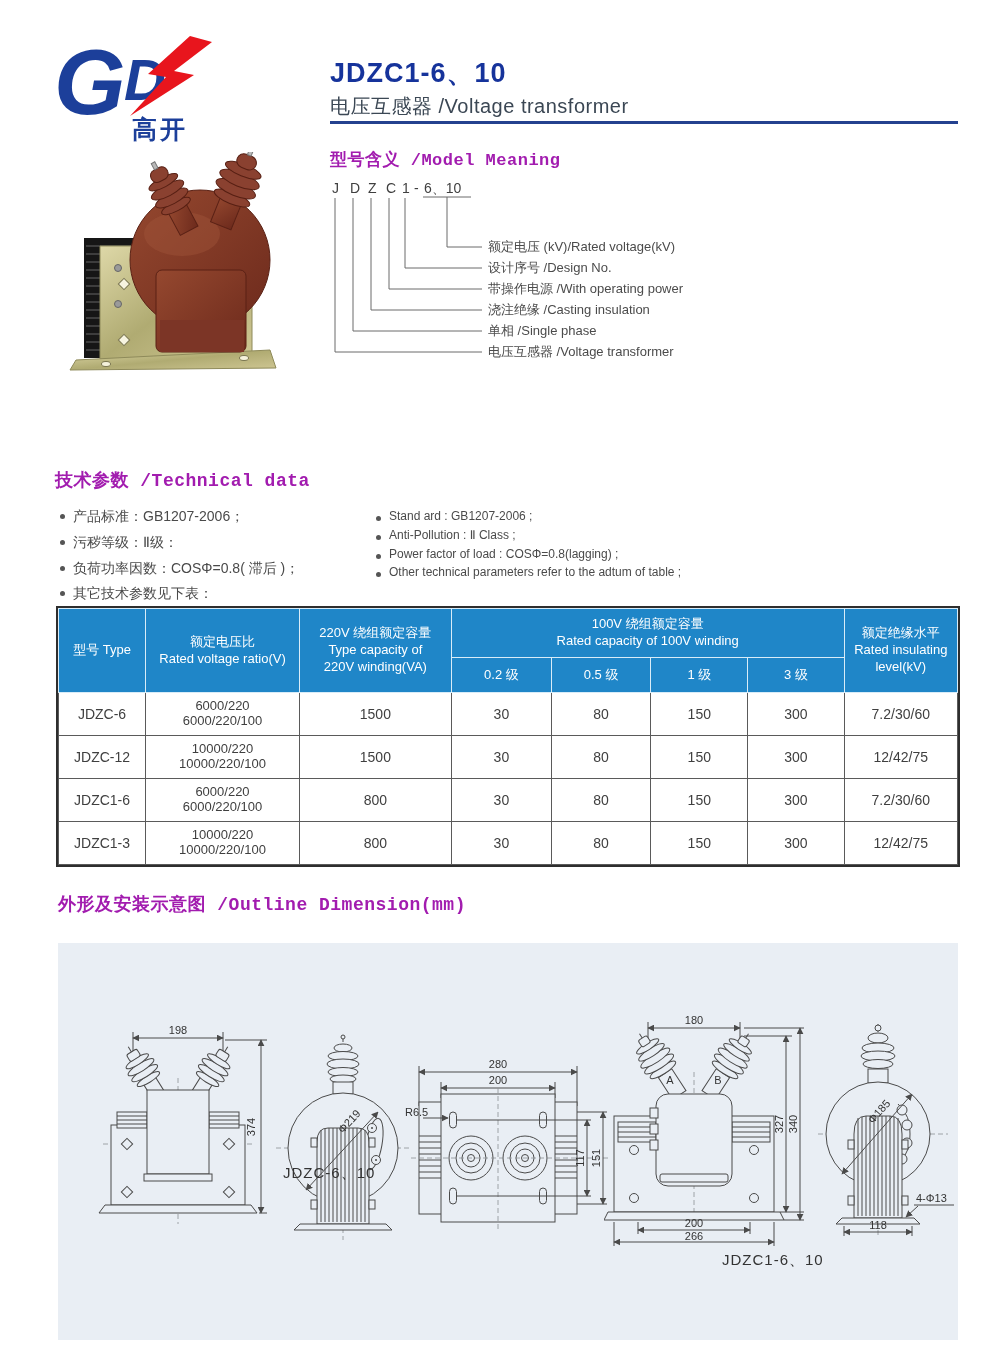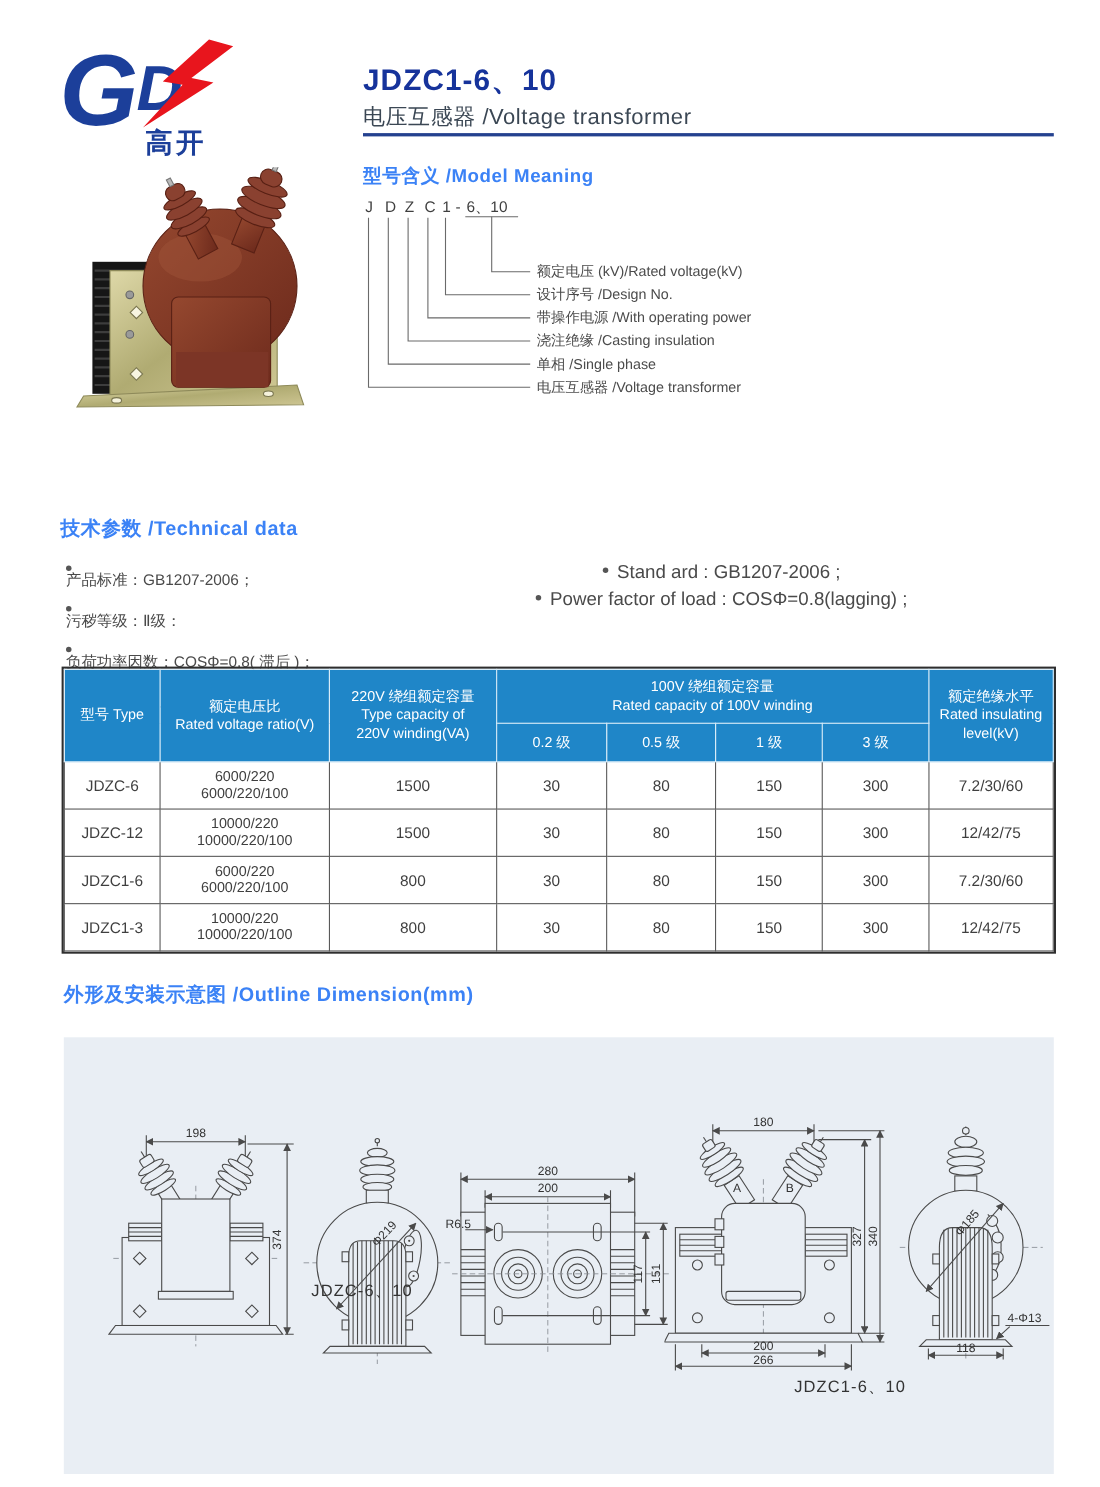"型号含义 /Model Meaning" .sec-heading { color: #3b82f6 -> #a21caf; font-family: none -> Liberation Mono, monospace }
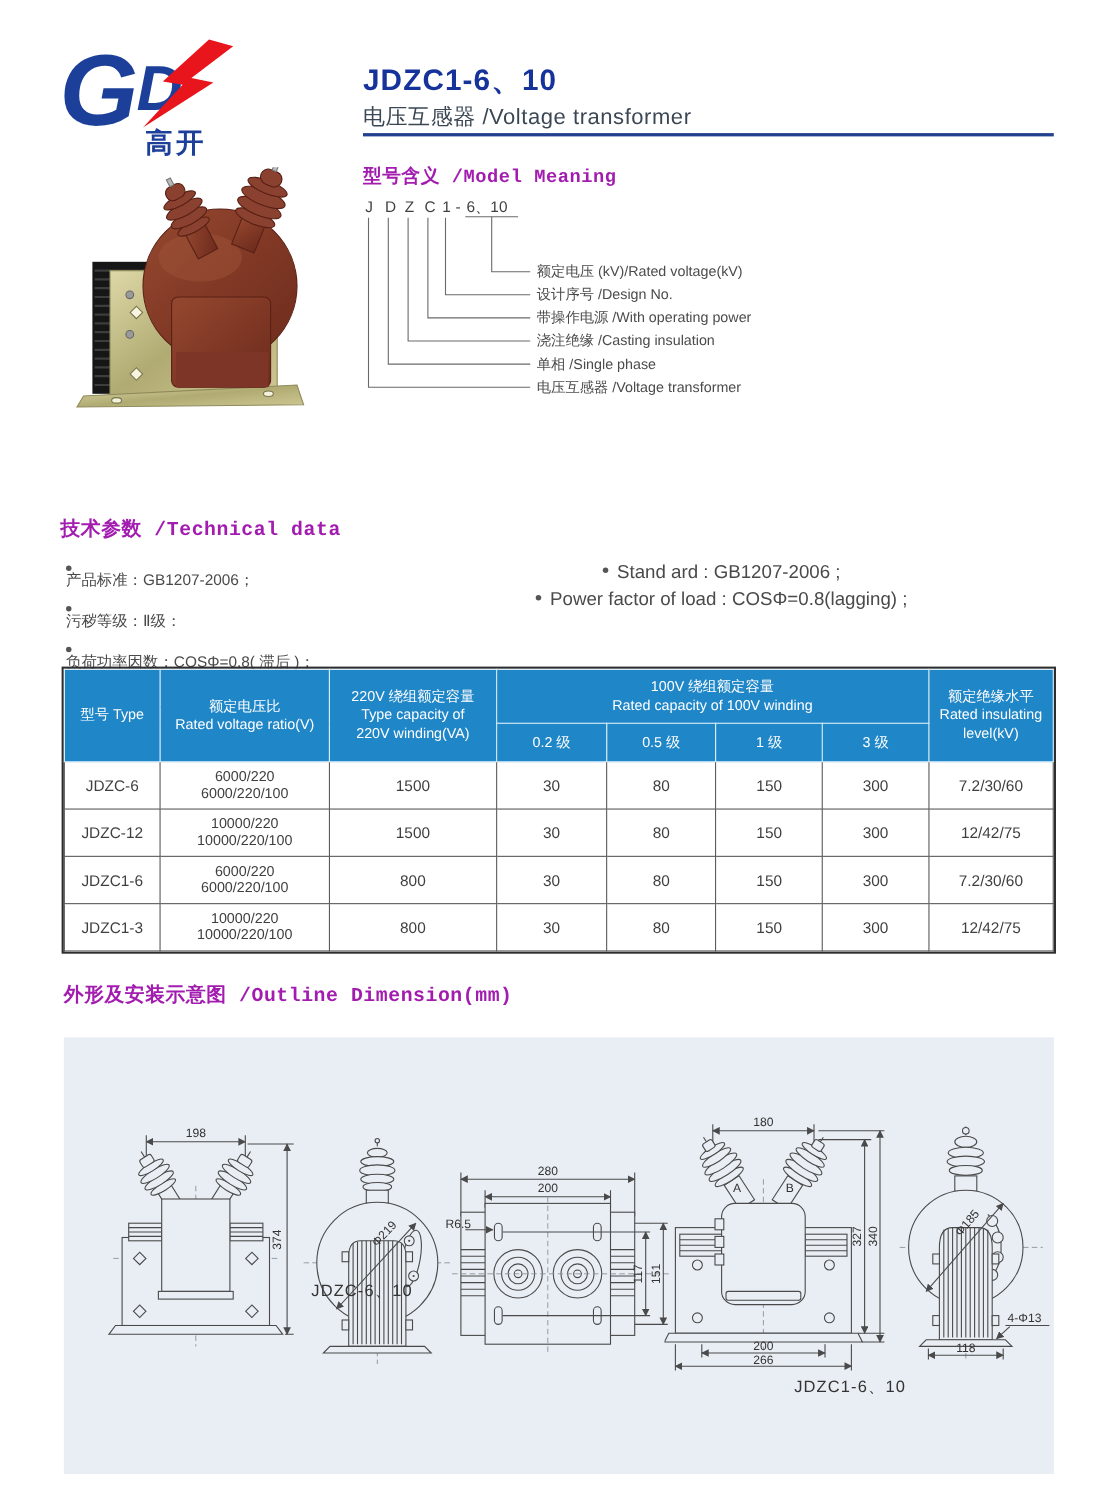"产品标准：GB1207-2006；" .bul-left .bullet-row { flex-direction: column -> none }
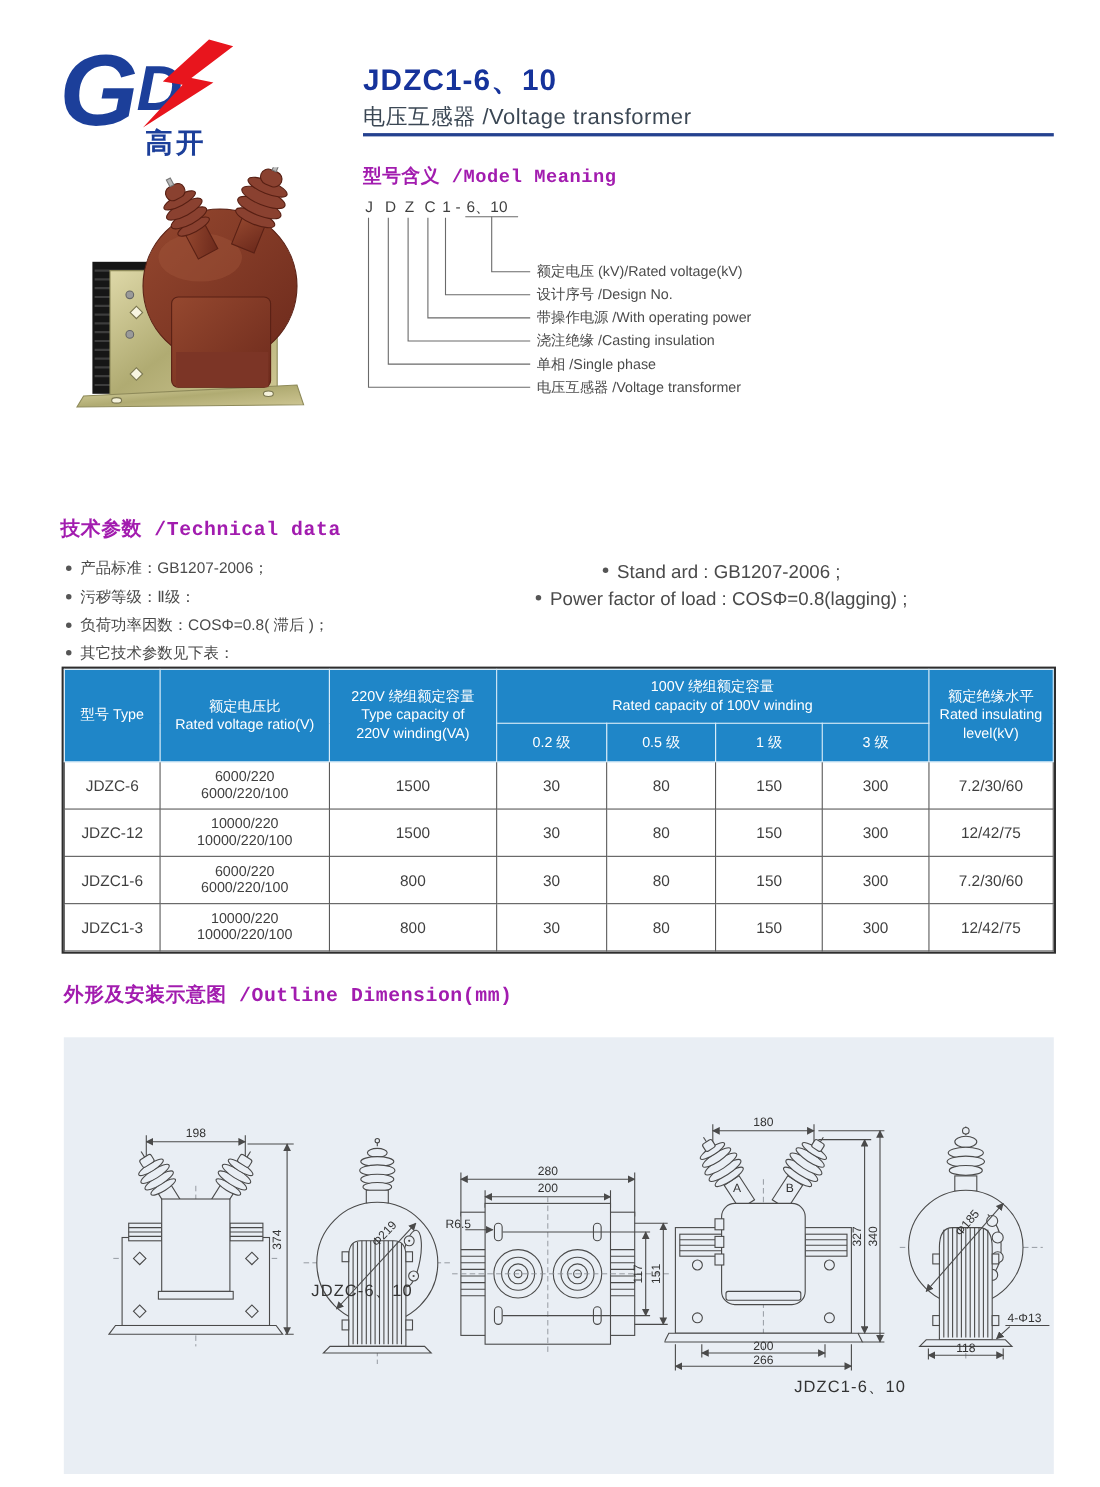"Stand ard : GB1207-2006 ;" .bul-right .bullet-row { font-size: 17px -> 12px; justify-content: center -> none }
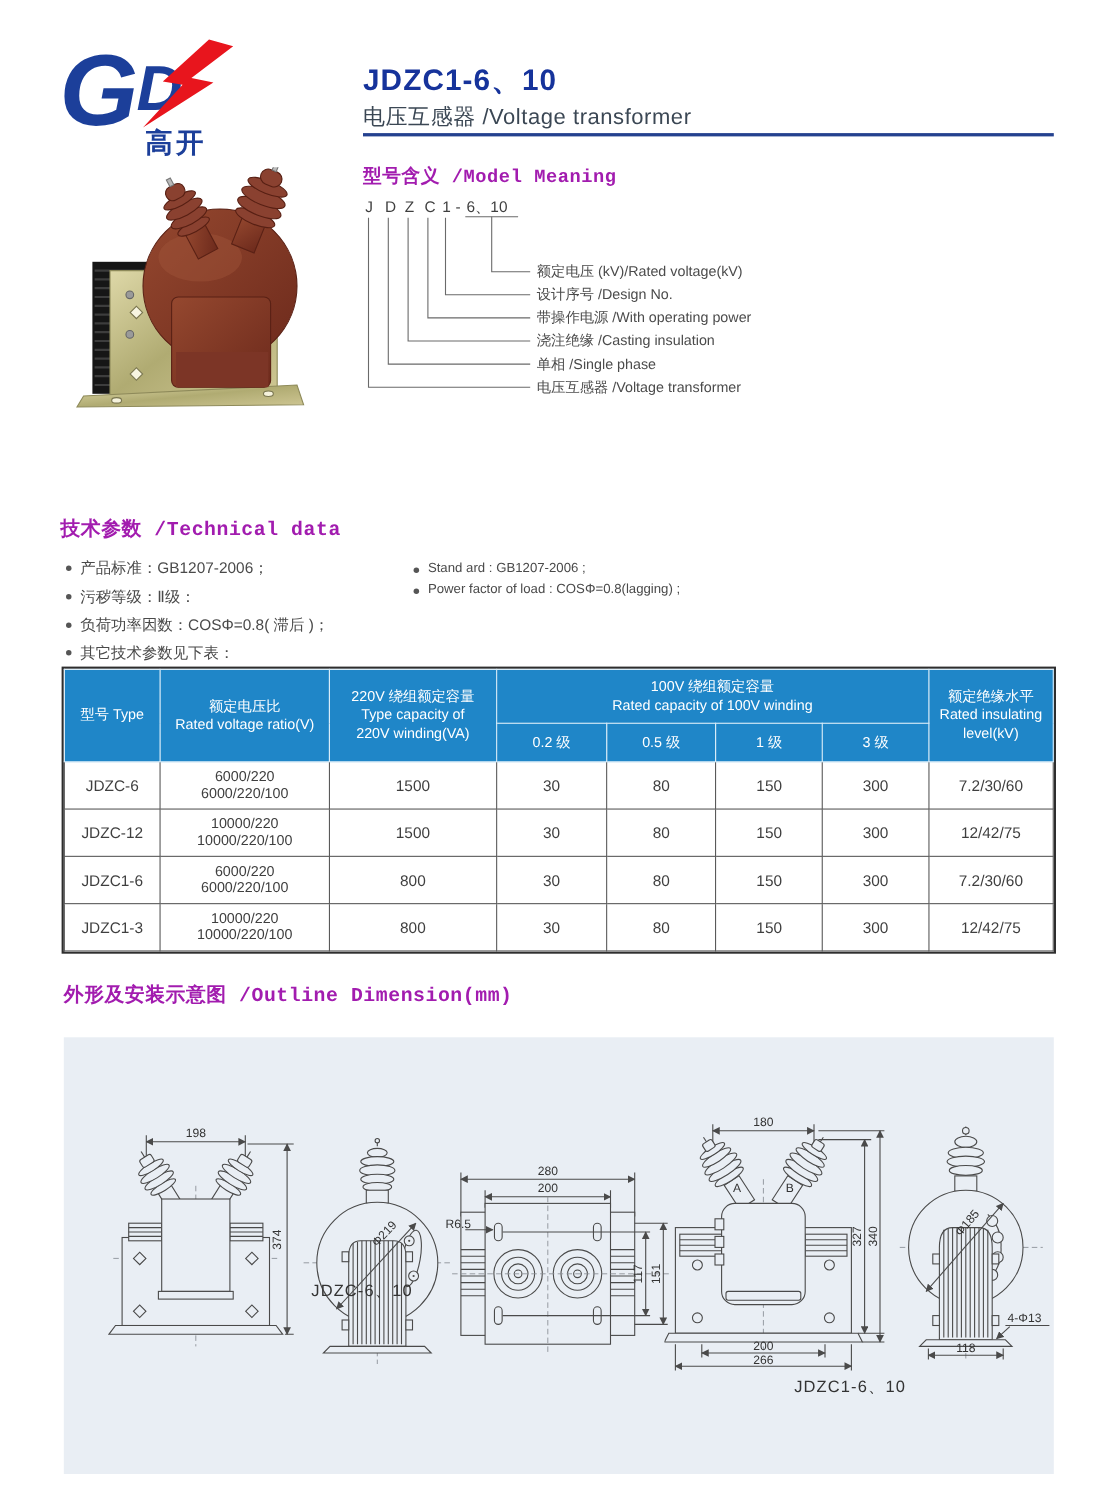"Anti-Pollution : Ⅱ Class ;" div.bullet-row { html: none -> <div> <span></span> <span>Anti-Pollution : Ⅱ Class ;</span> </div> }
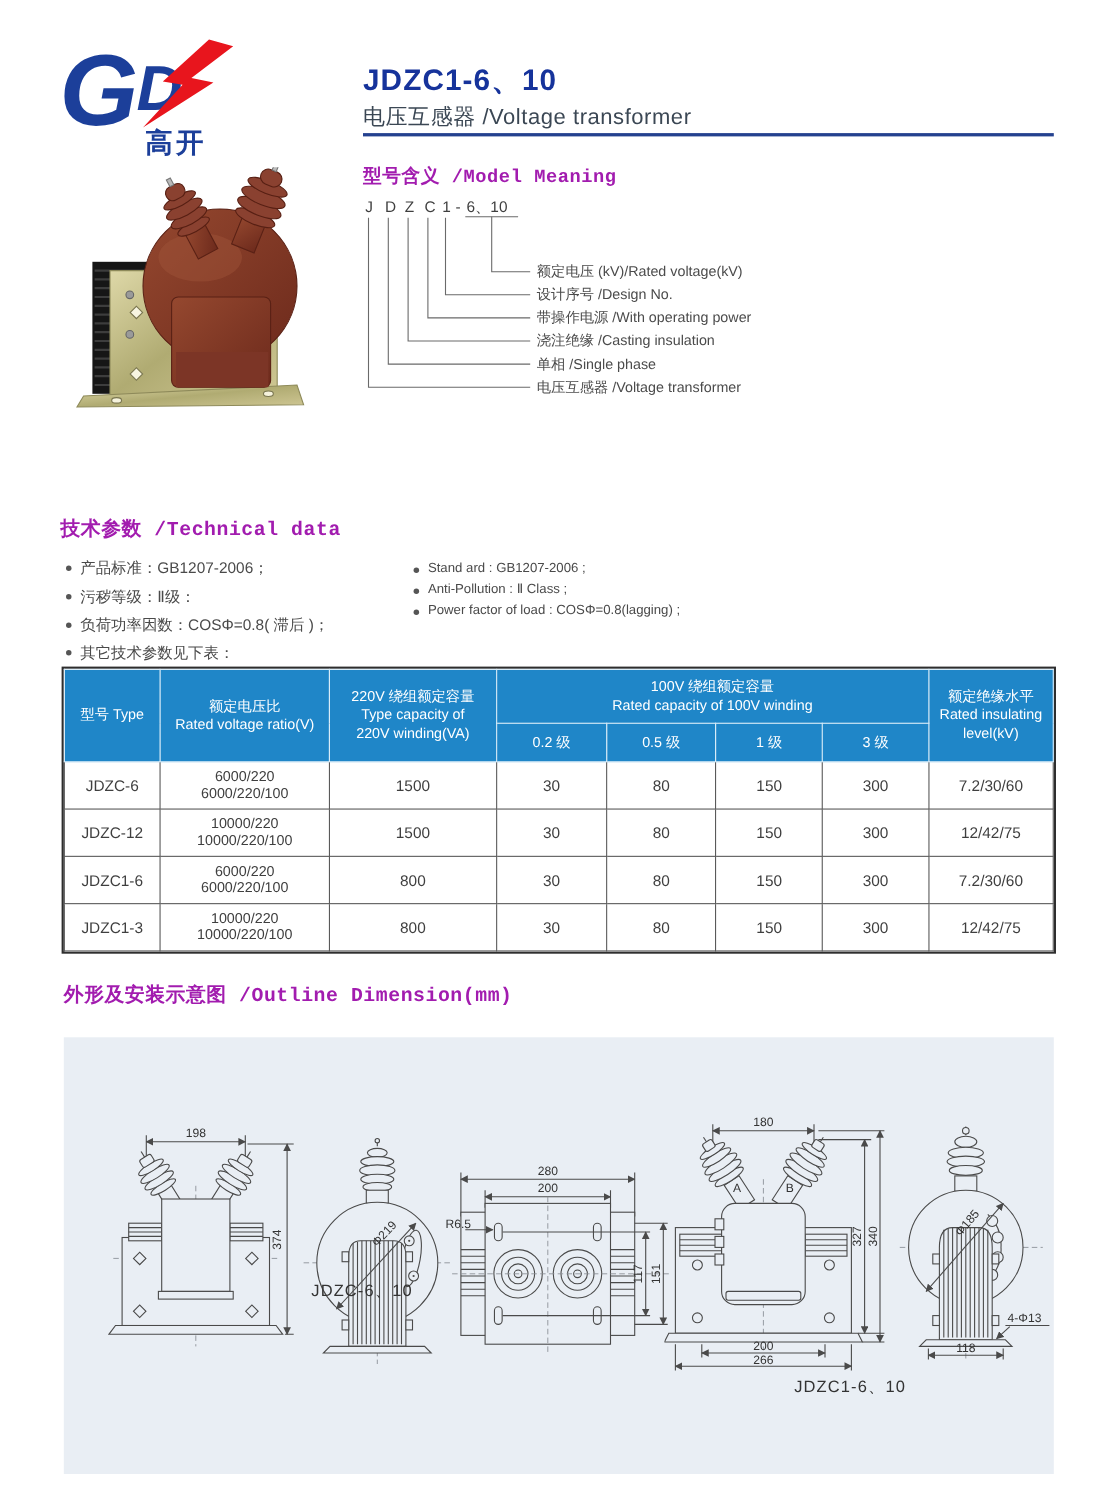"Other technical parameters refer to" div.bullet-row { html: none -> <div> <span></span> <span>Other technical parameters refer to the adtum of table ;</span> </div> }
